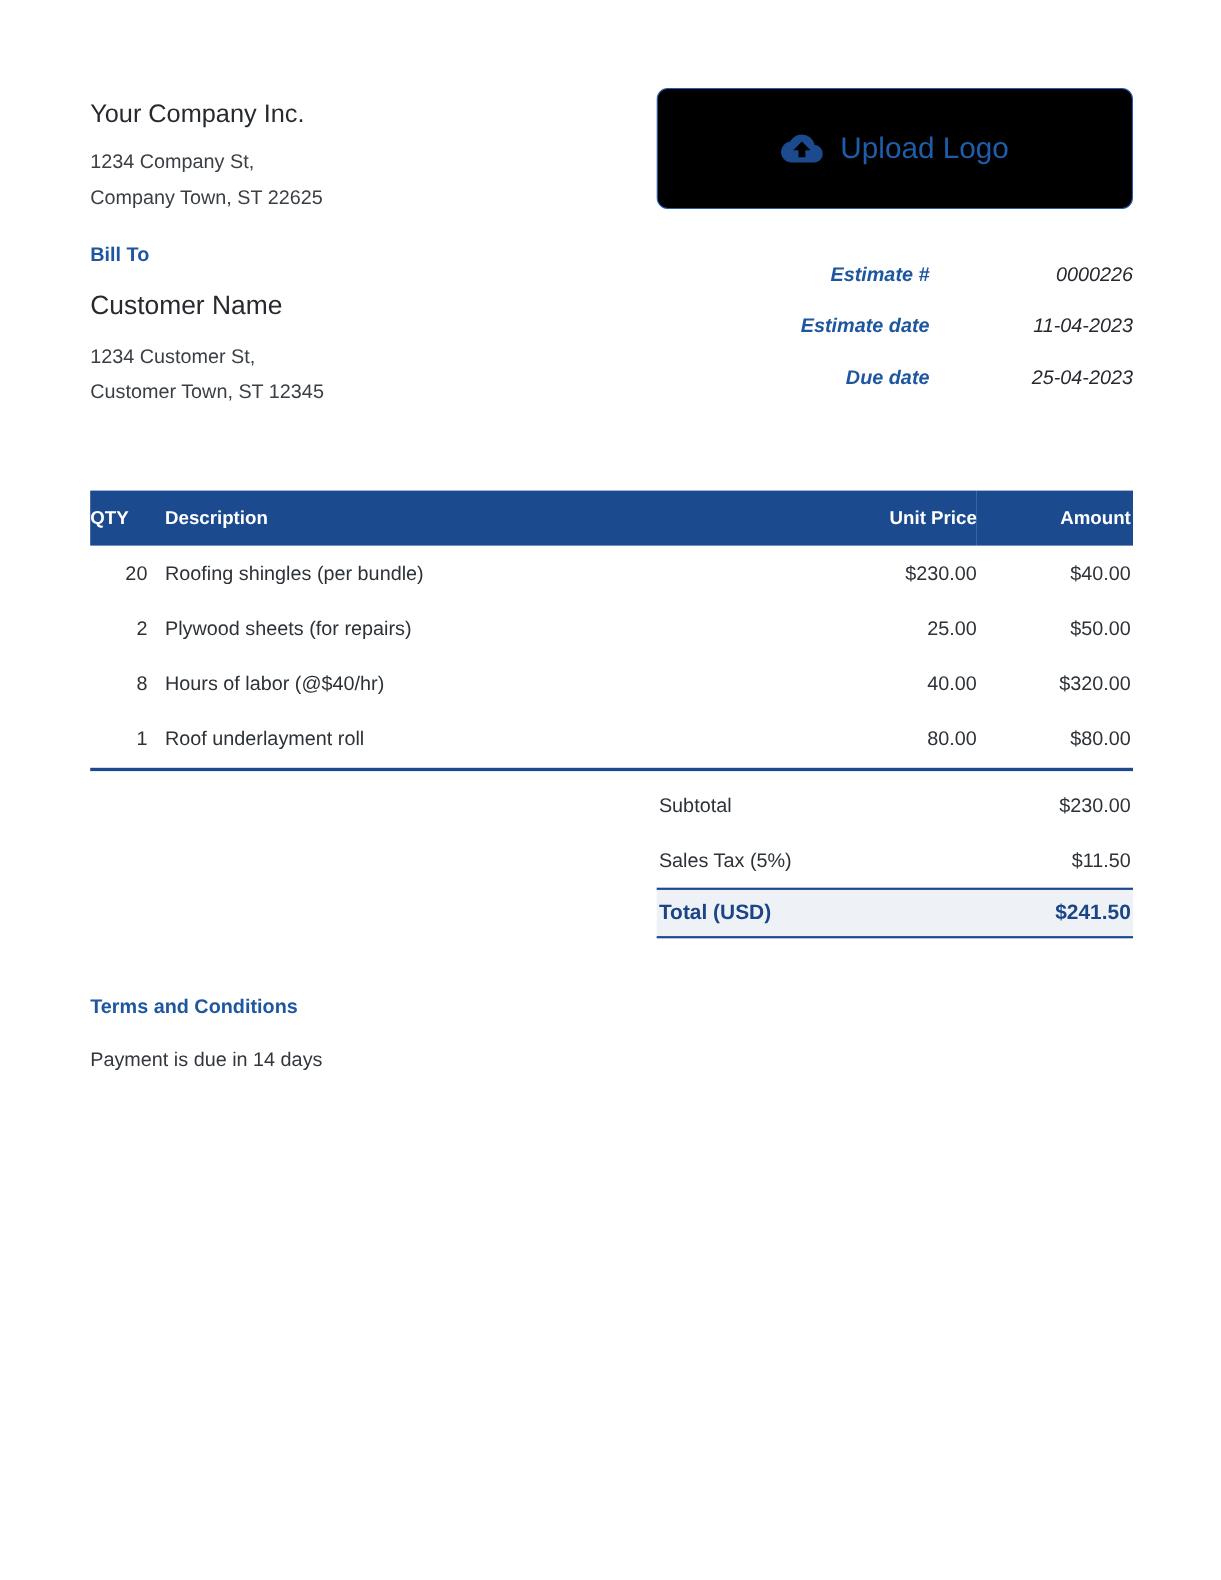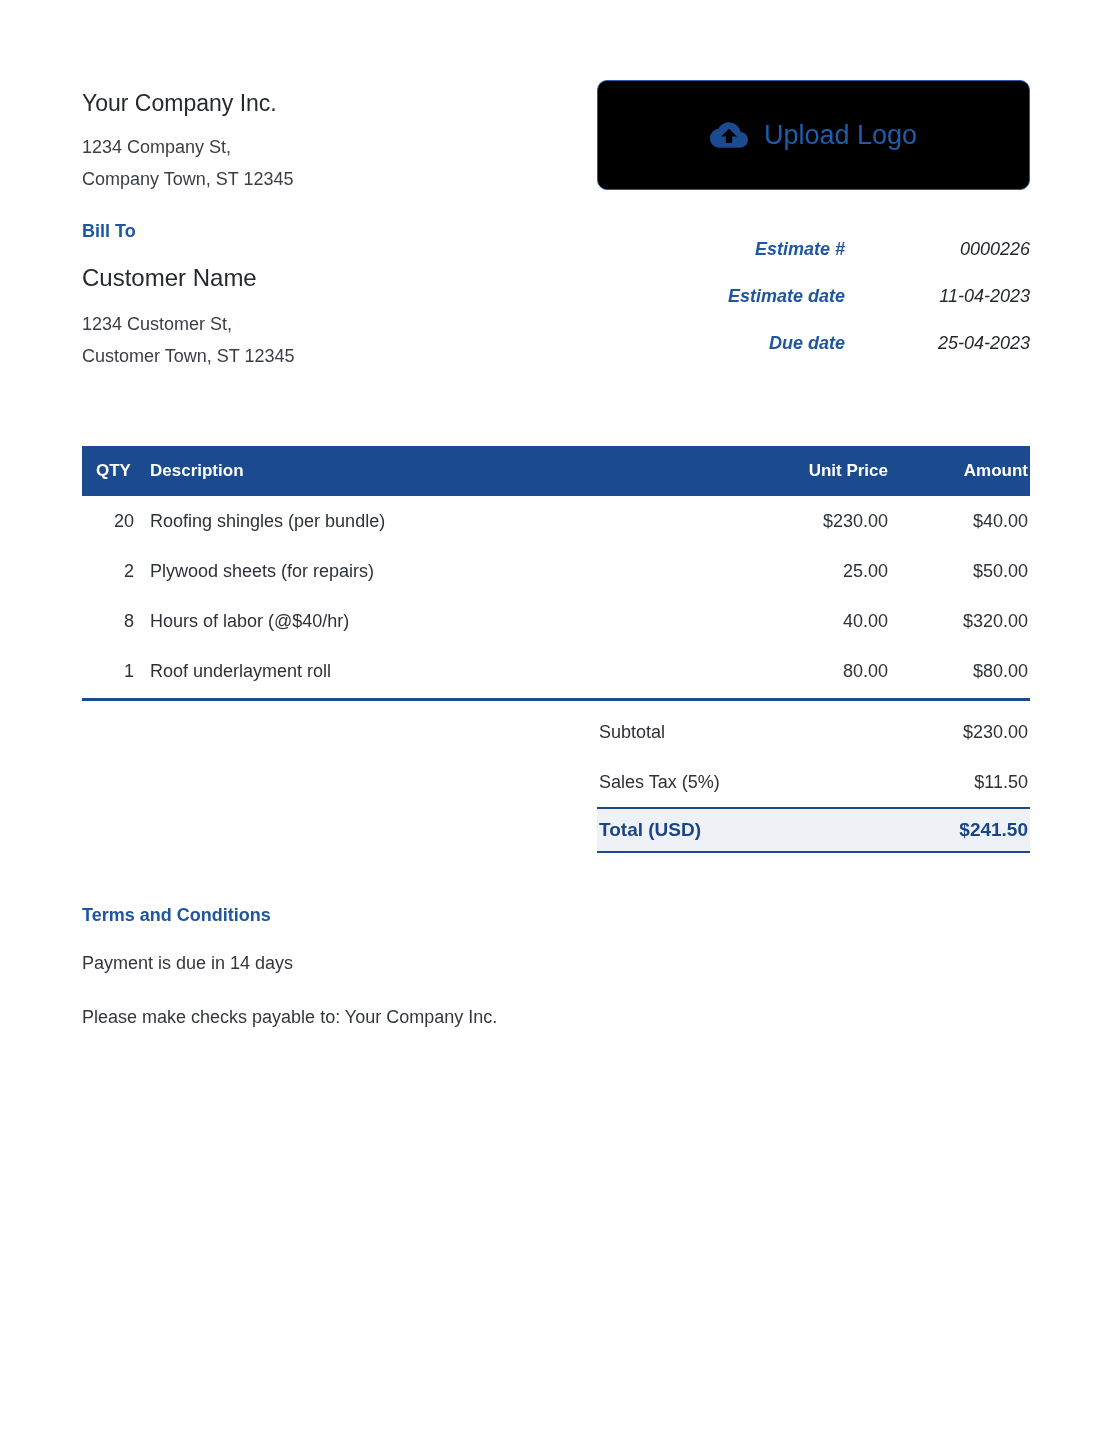"Company Town, ST 12345" div { text: 12345 -> 22625 }
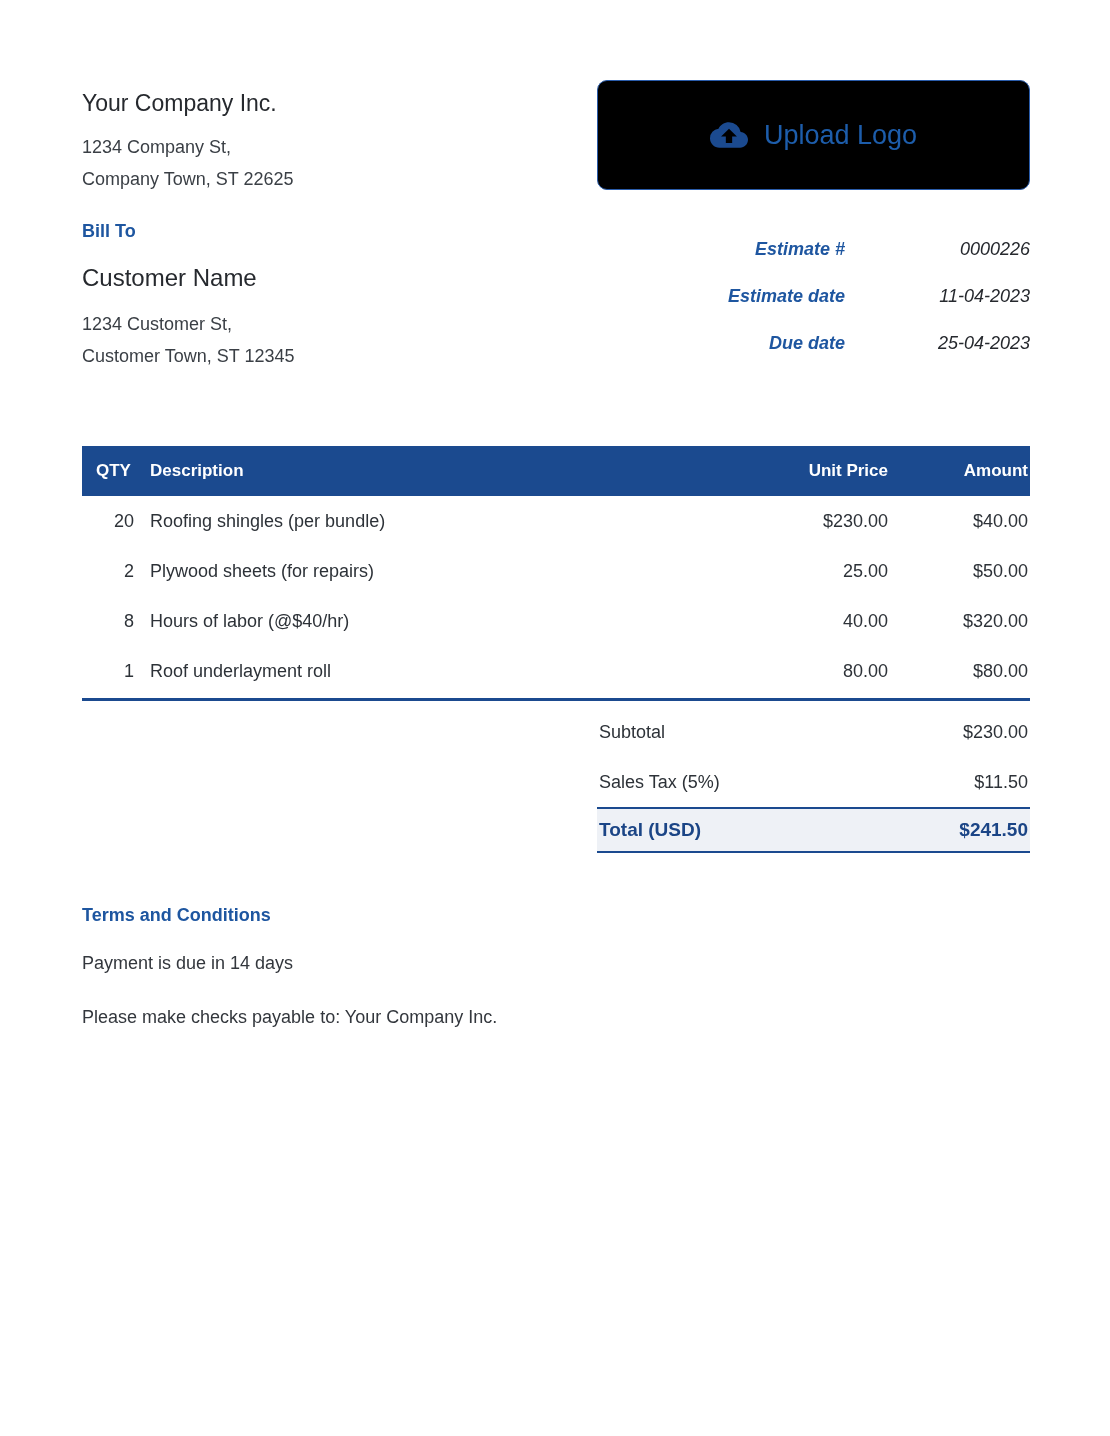"QTY" .items-table th.qty { padding-left: 14px -> none }
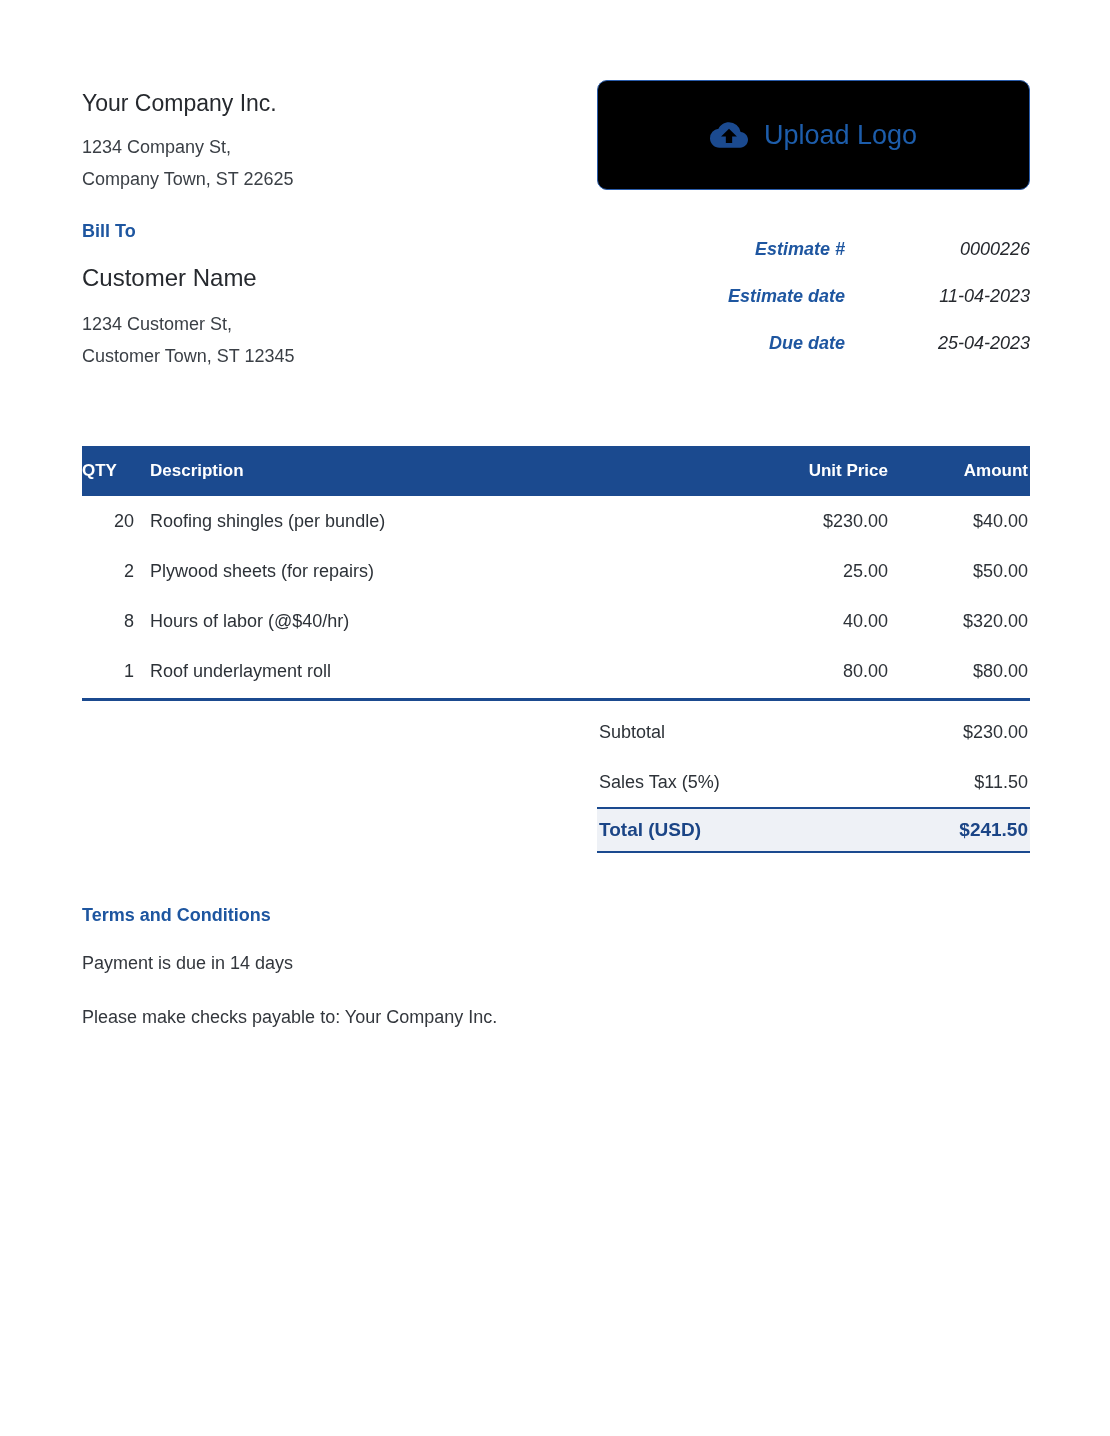"Please make checks payable to:" div.terms-line { html: <div>Please make checks payable to: Your Company Inc.</div> -> none }
